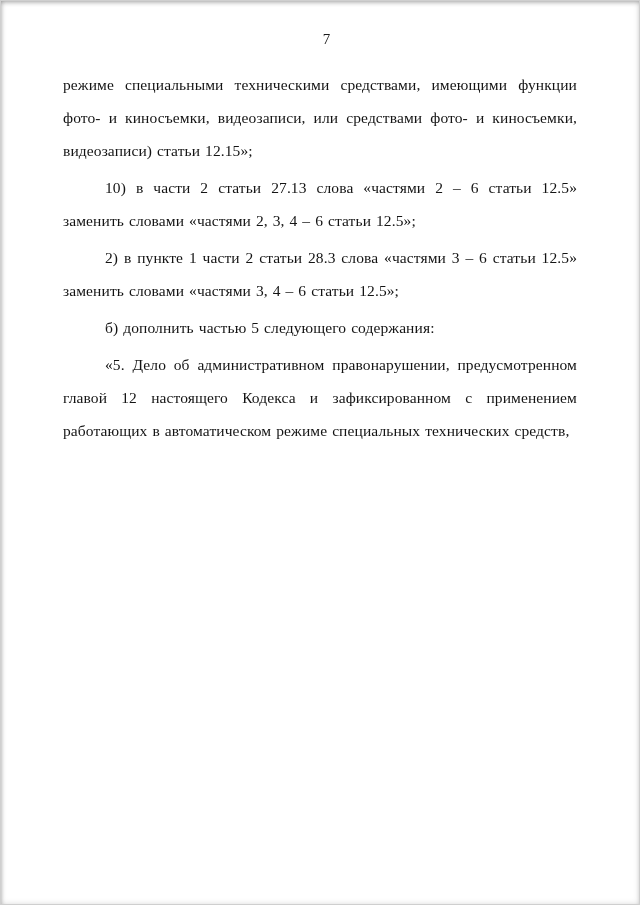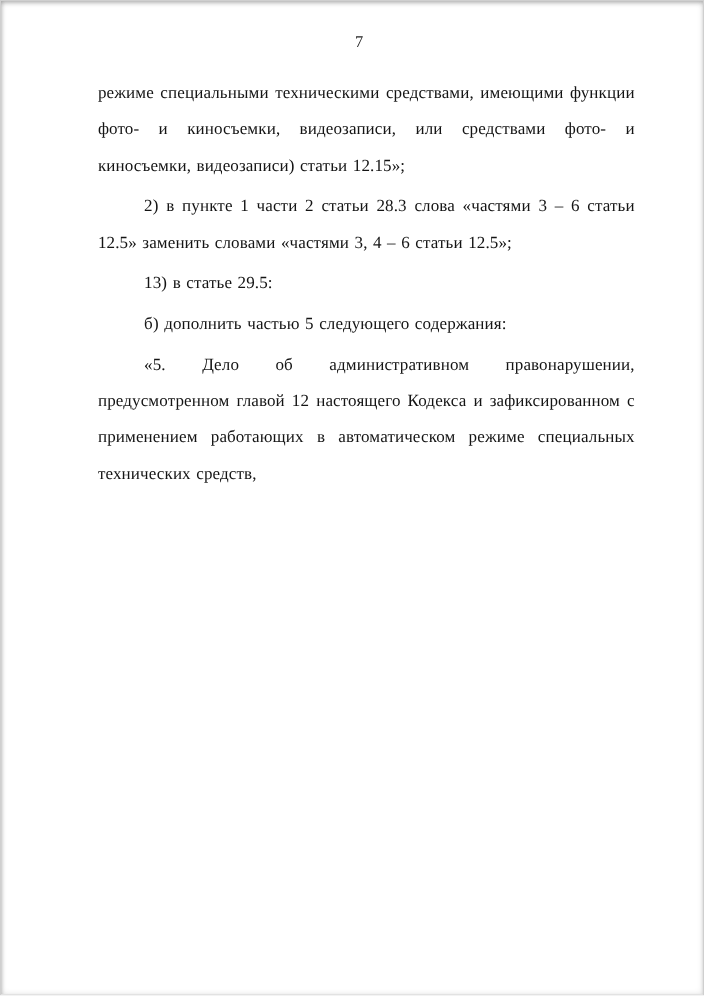"режиме специальными техническими" .content { left: 88px -> 62px }
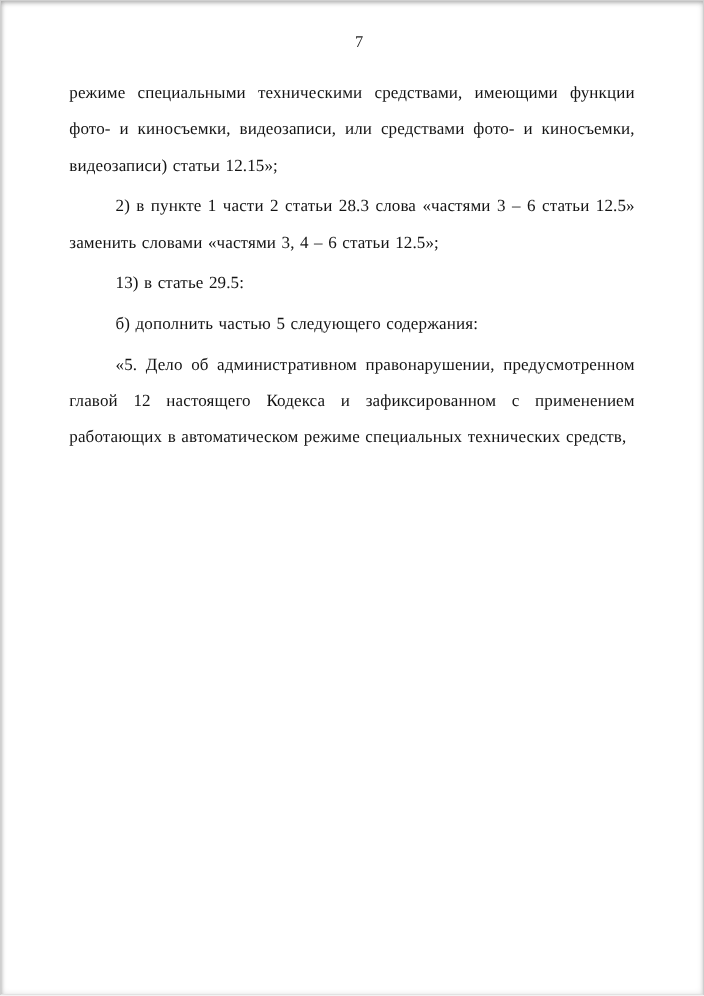"10) в части 2 статьи" p.para { html: none -> <p>10) в части 2 статьи 27.13 слова «частями 2 – 6 статьи 12.5» заменить словами «частями 2, 3, 4 – 6 статьи 12.5»;</p> }
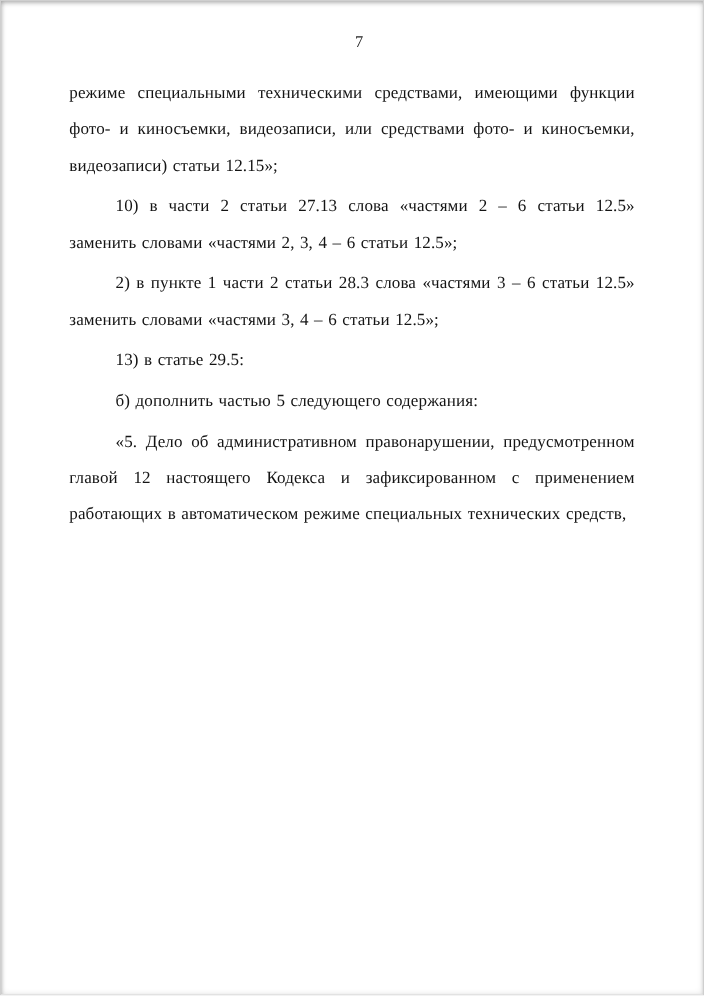"13) в статье 29.5:" p.para { html: <p>13) в статье 29.5:</p> -> none }
